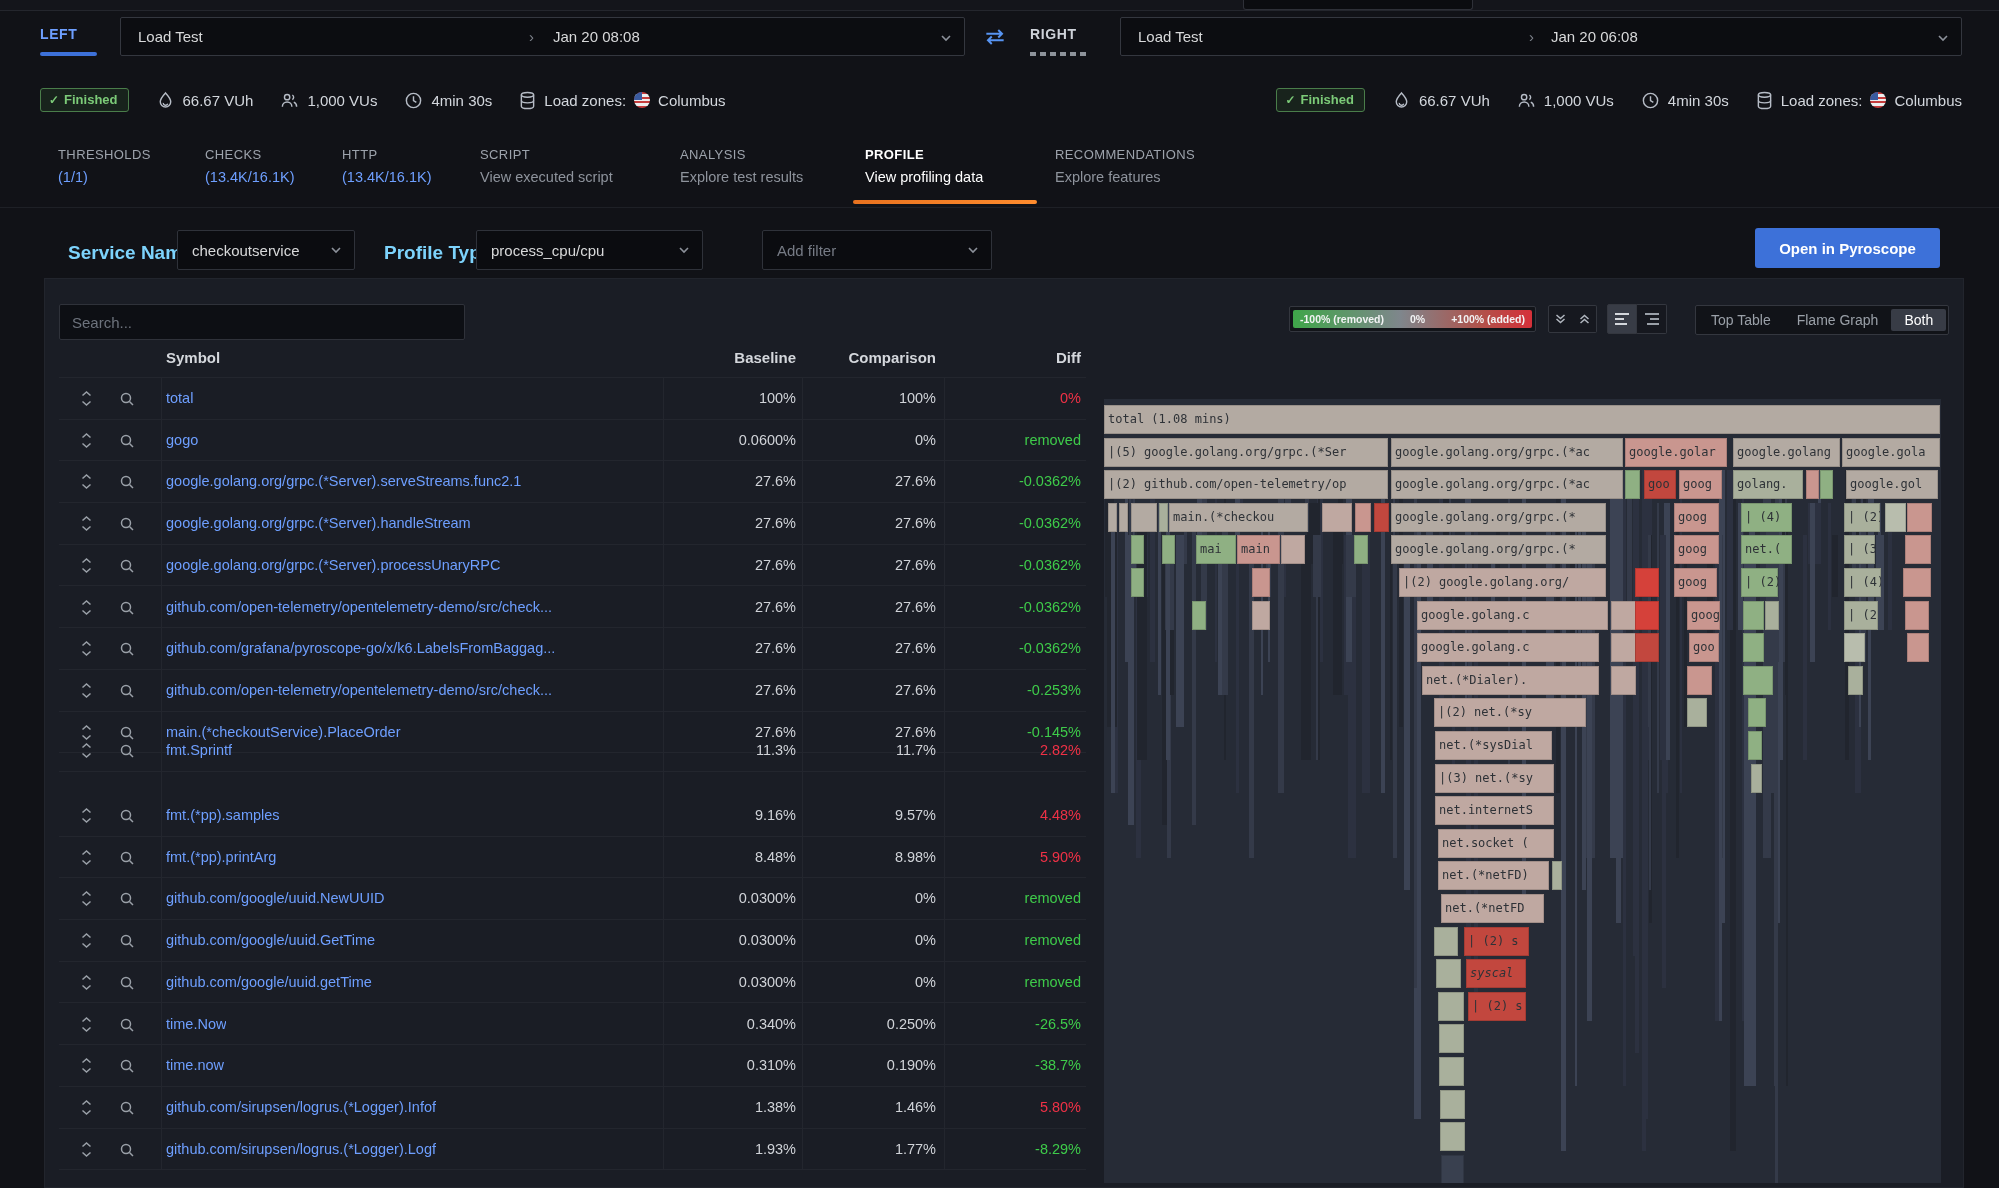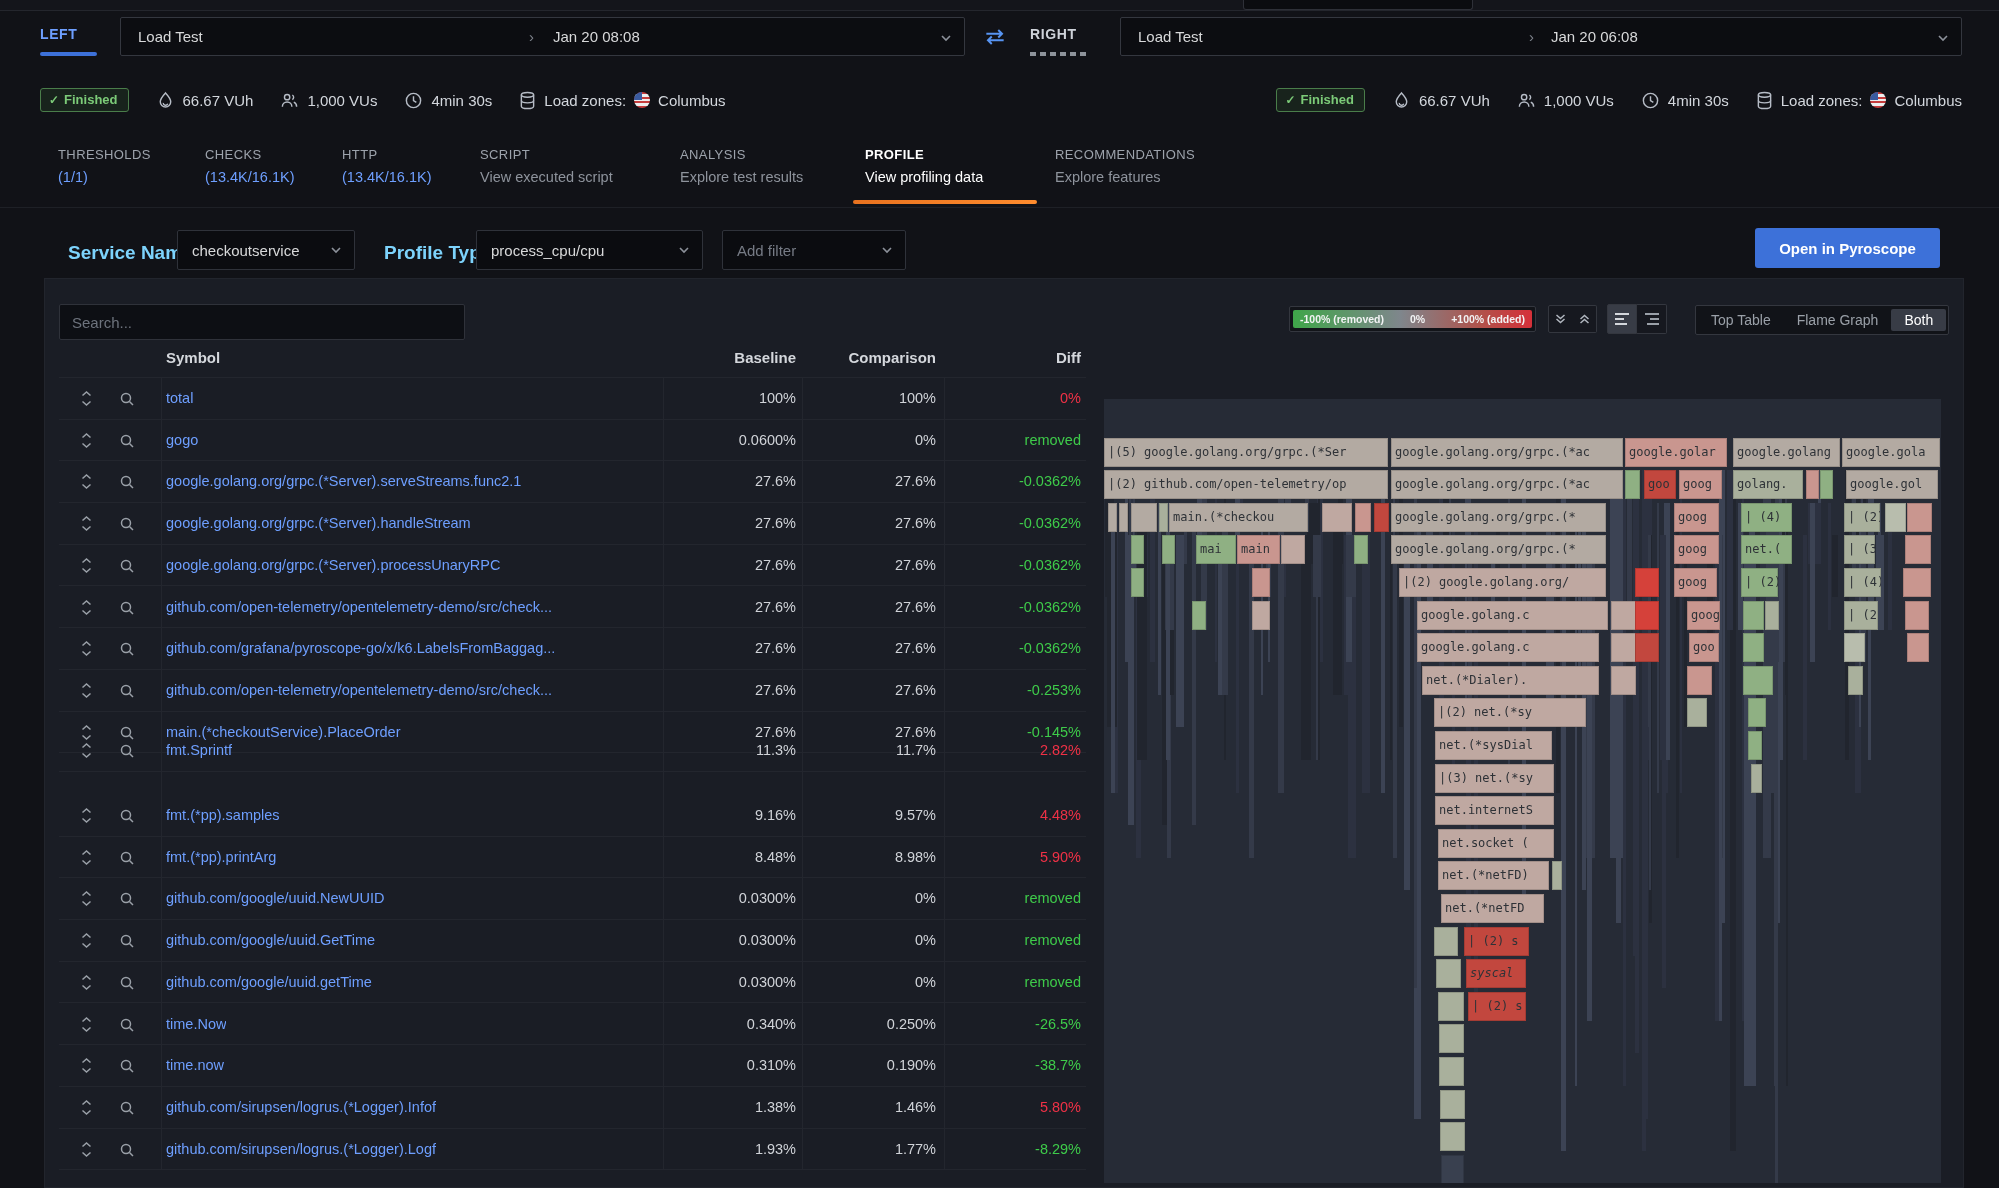"Add filter" div.abs { left: 722px -> 762px; width: 184px -> 230px }
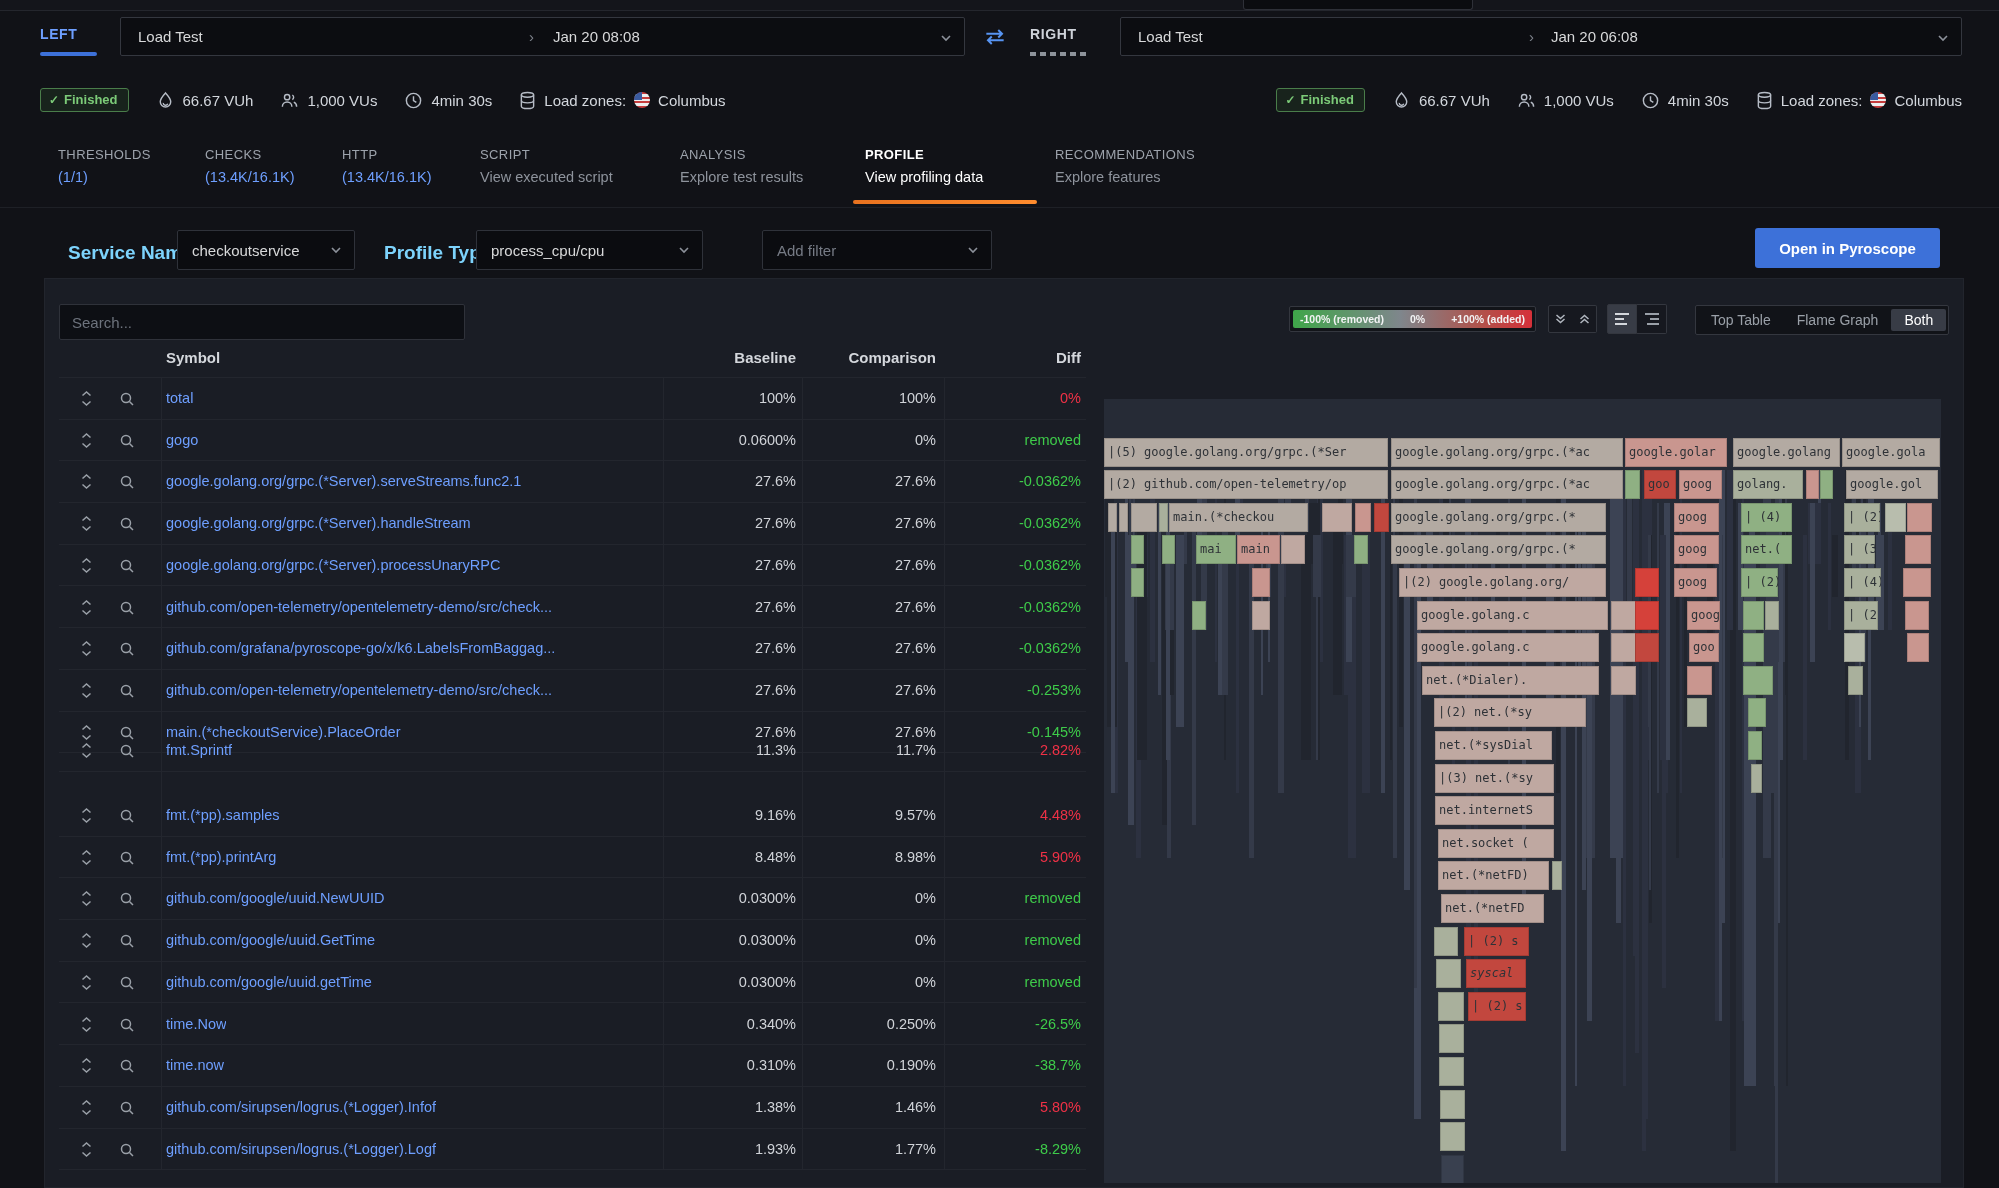"total (1.08 mins)" div.fblock { html: none -> <div>total (1.08 mins)</div> }
